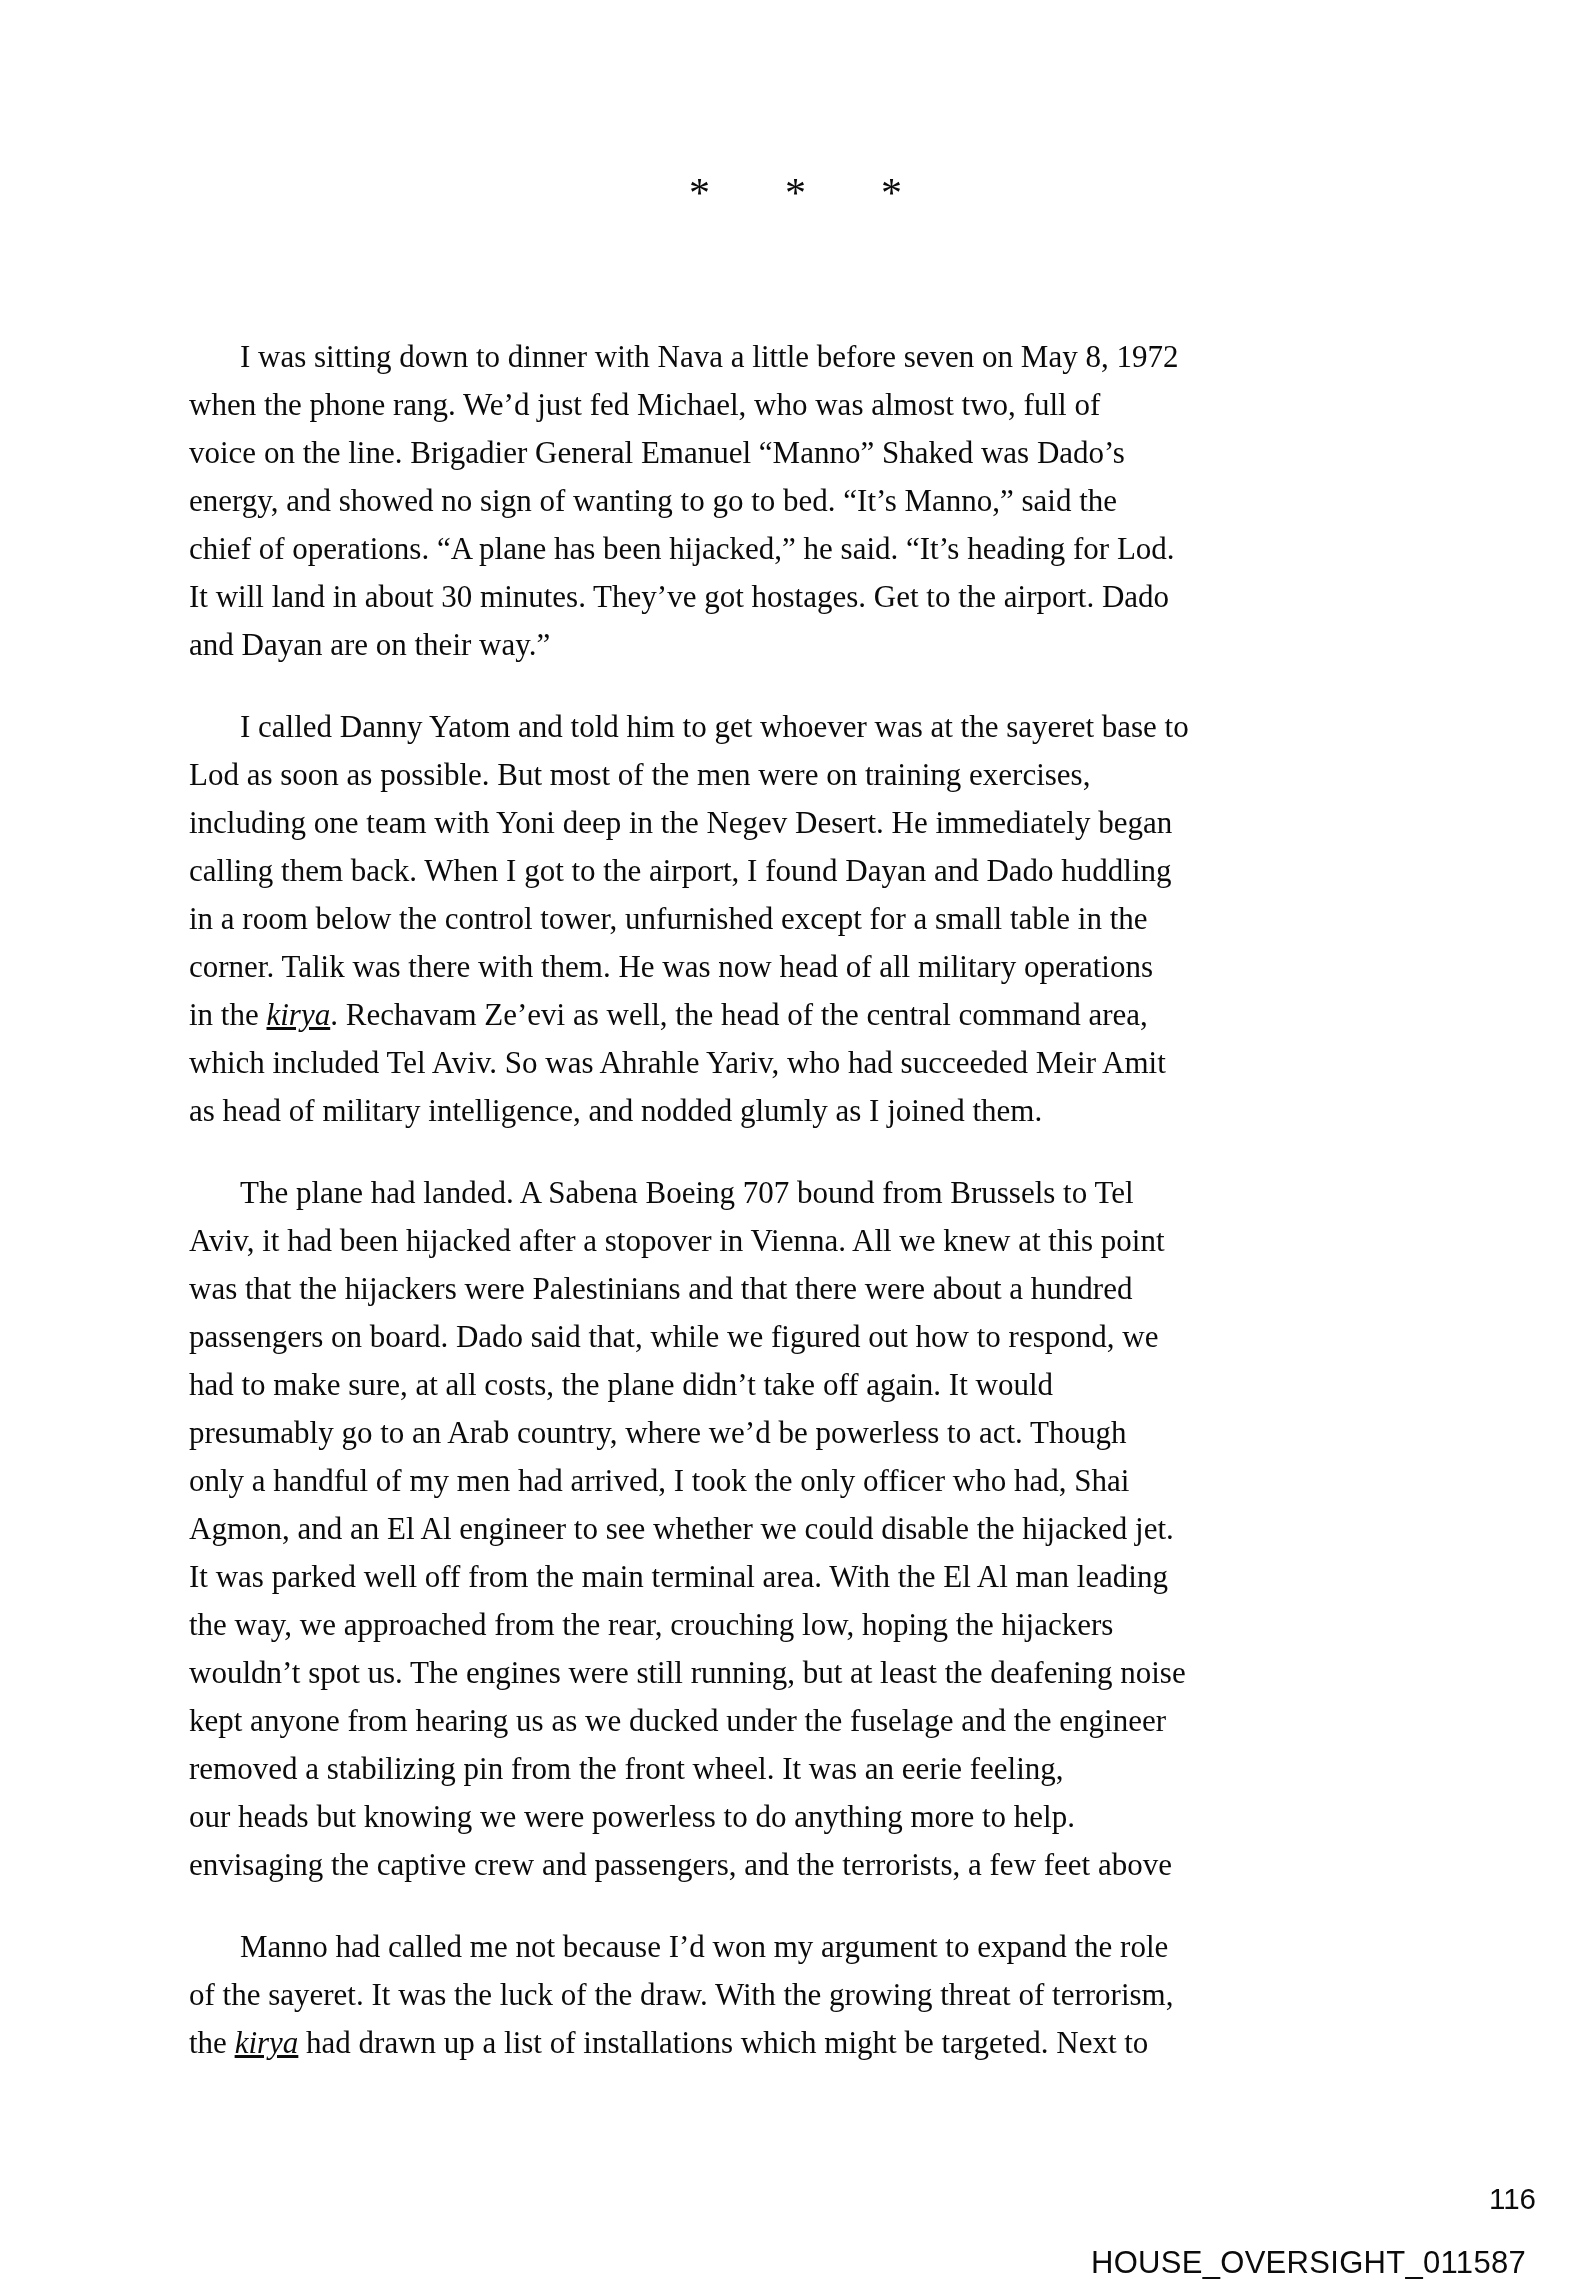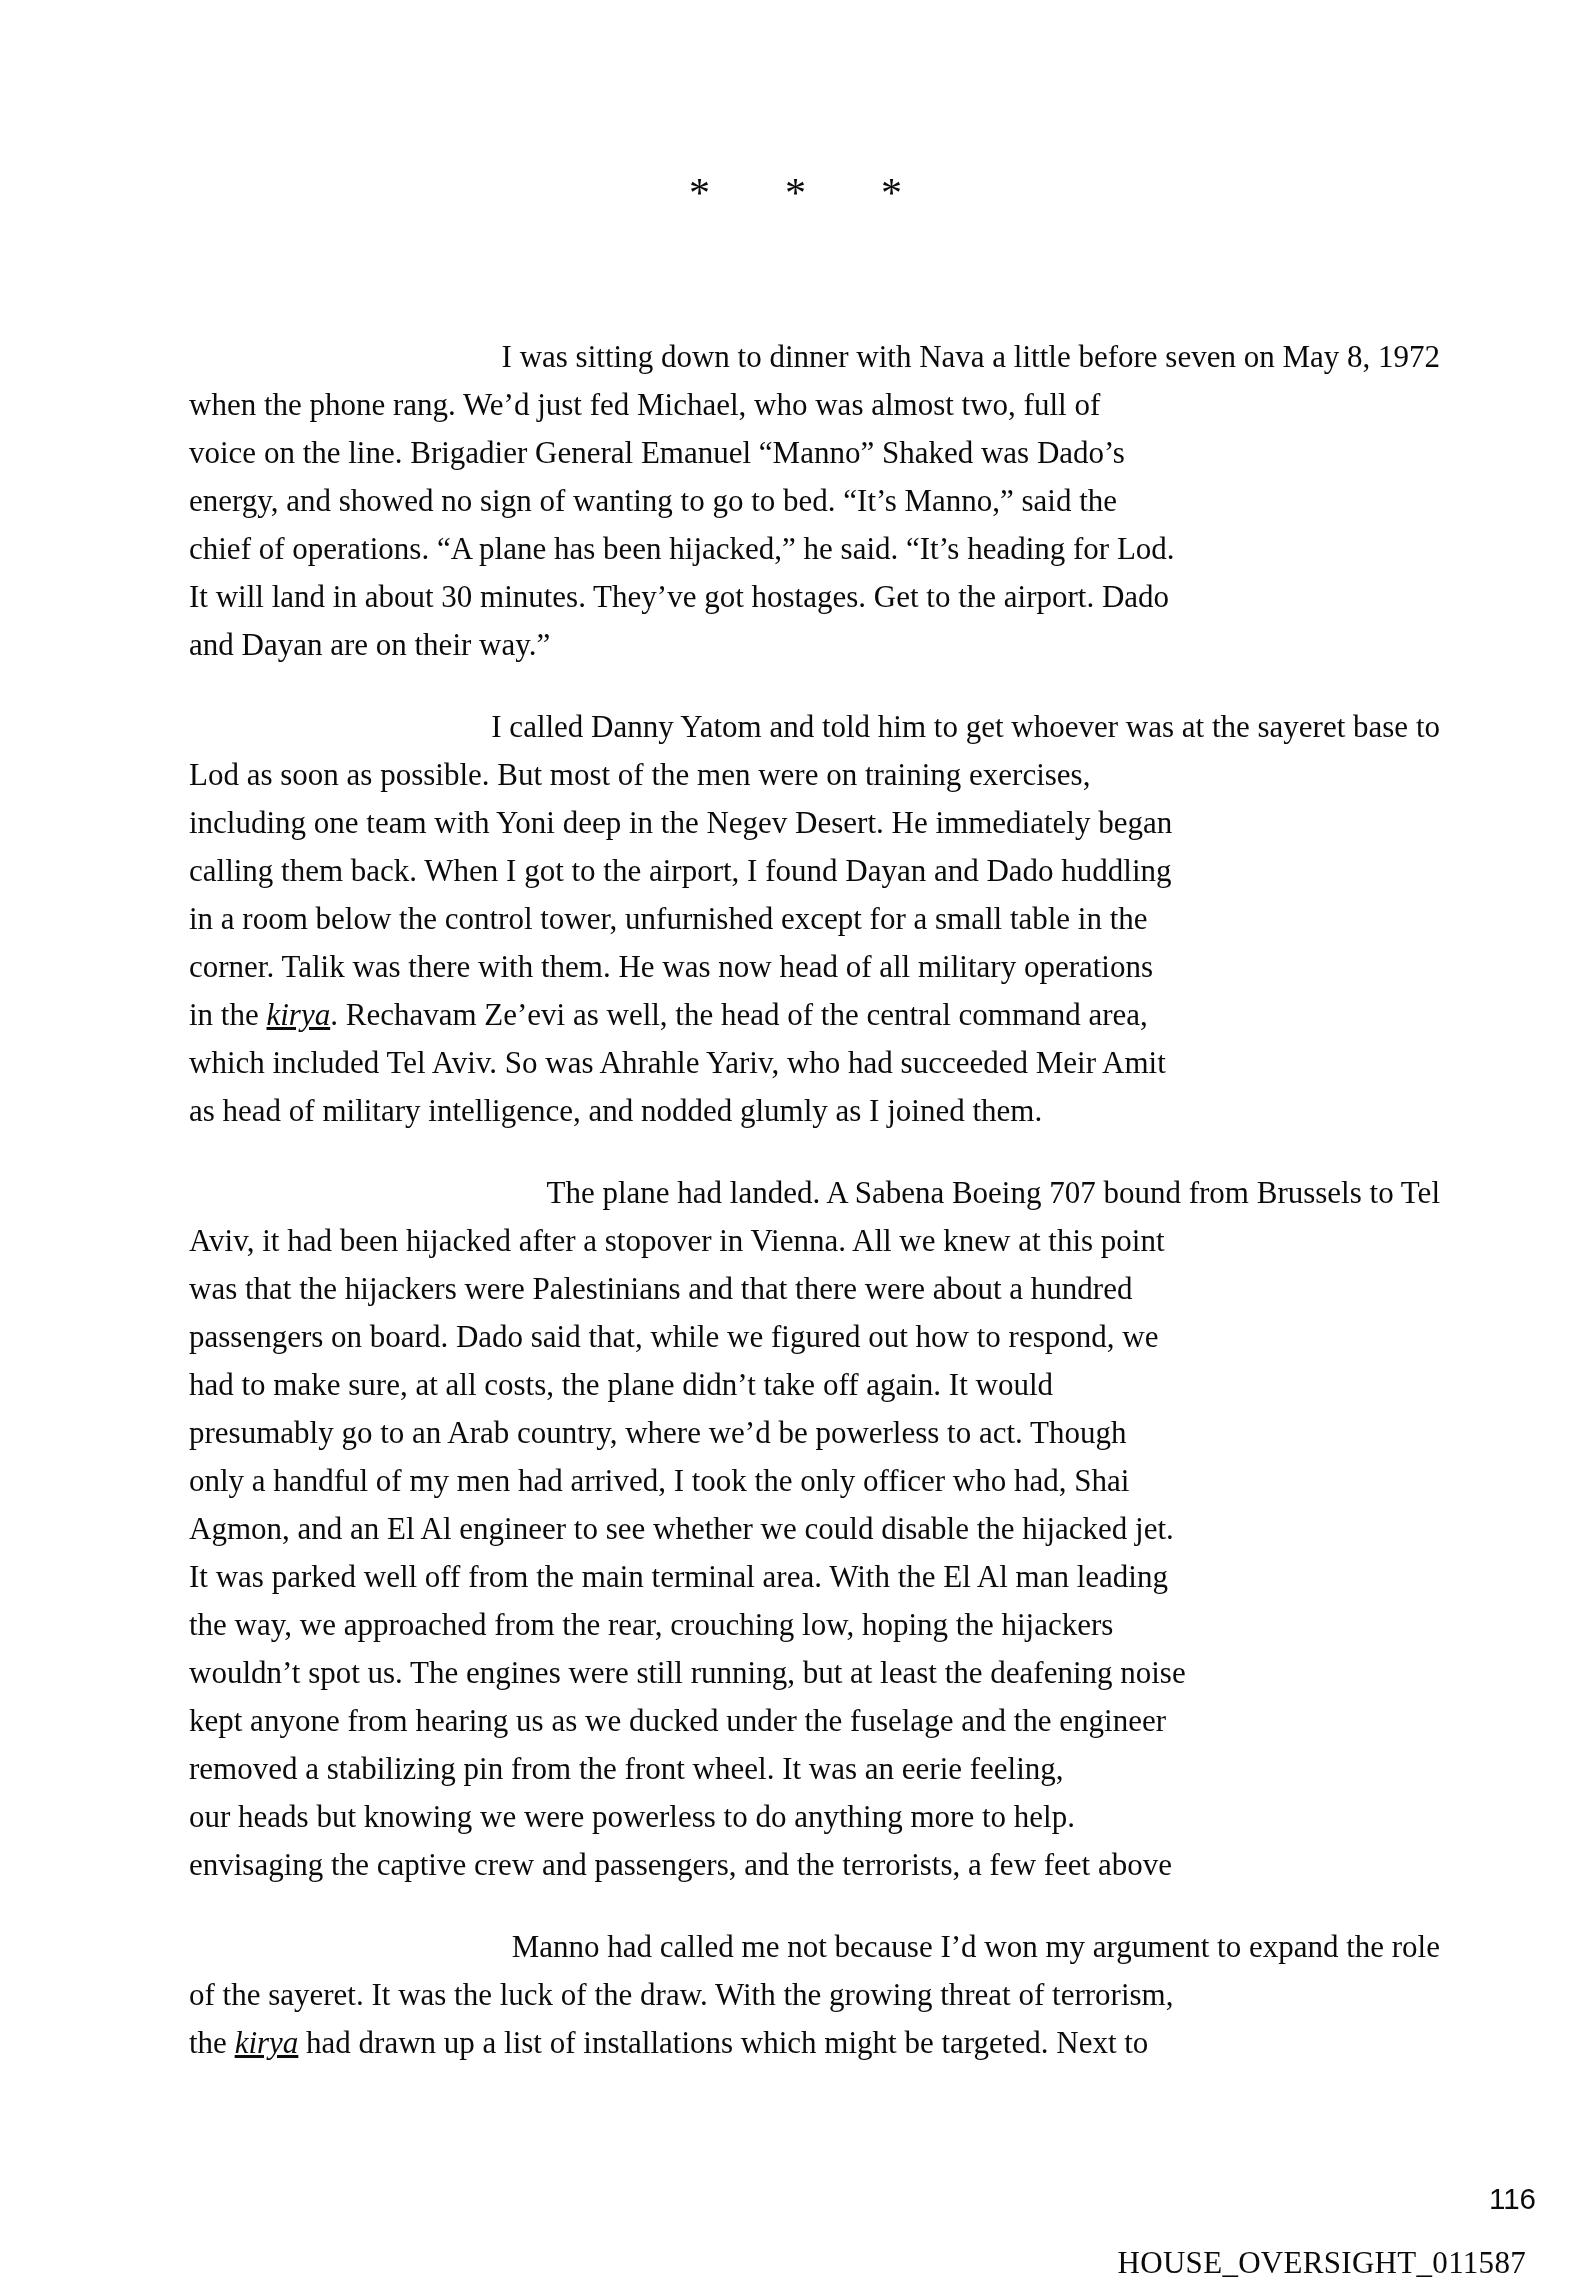"I was sitting down to" .text-line.indented { text-align: right -> none }
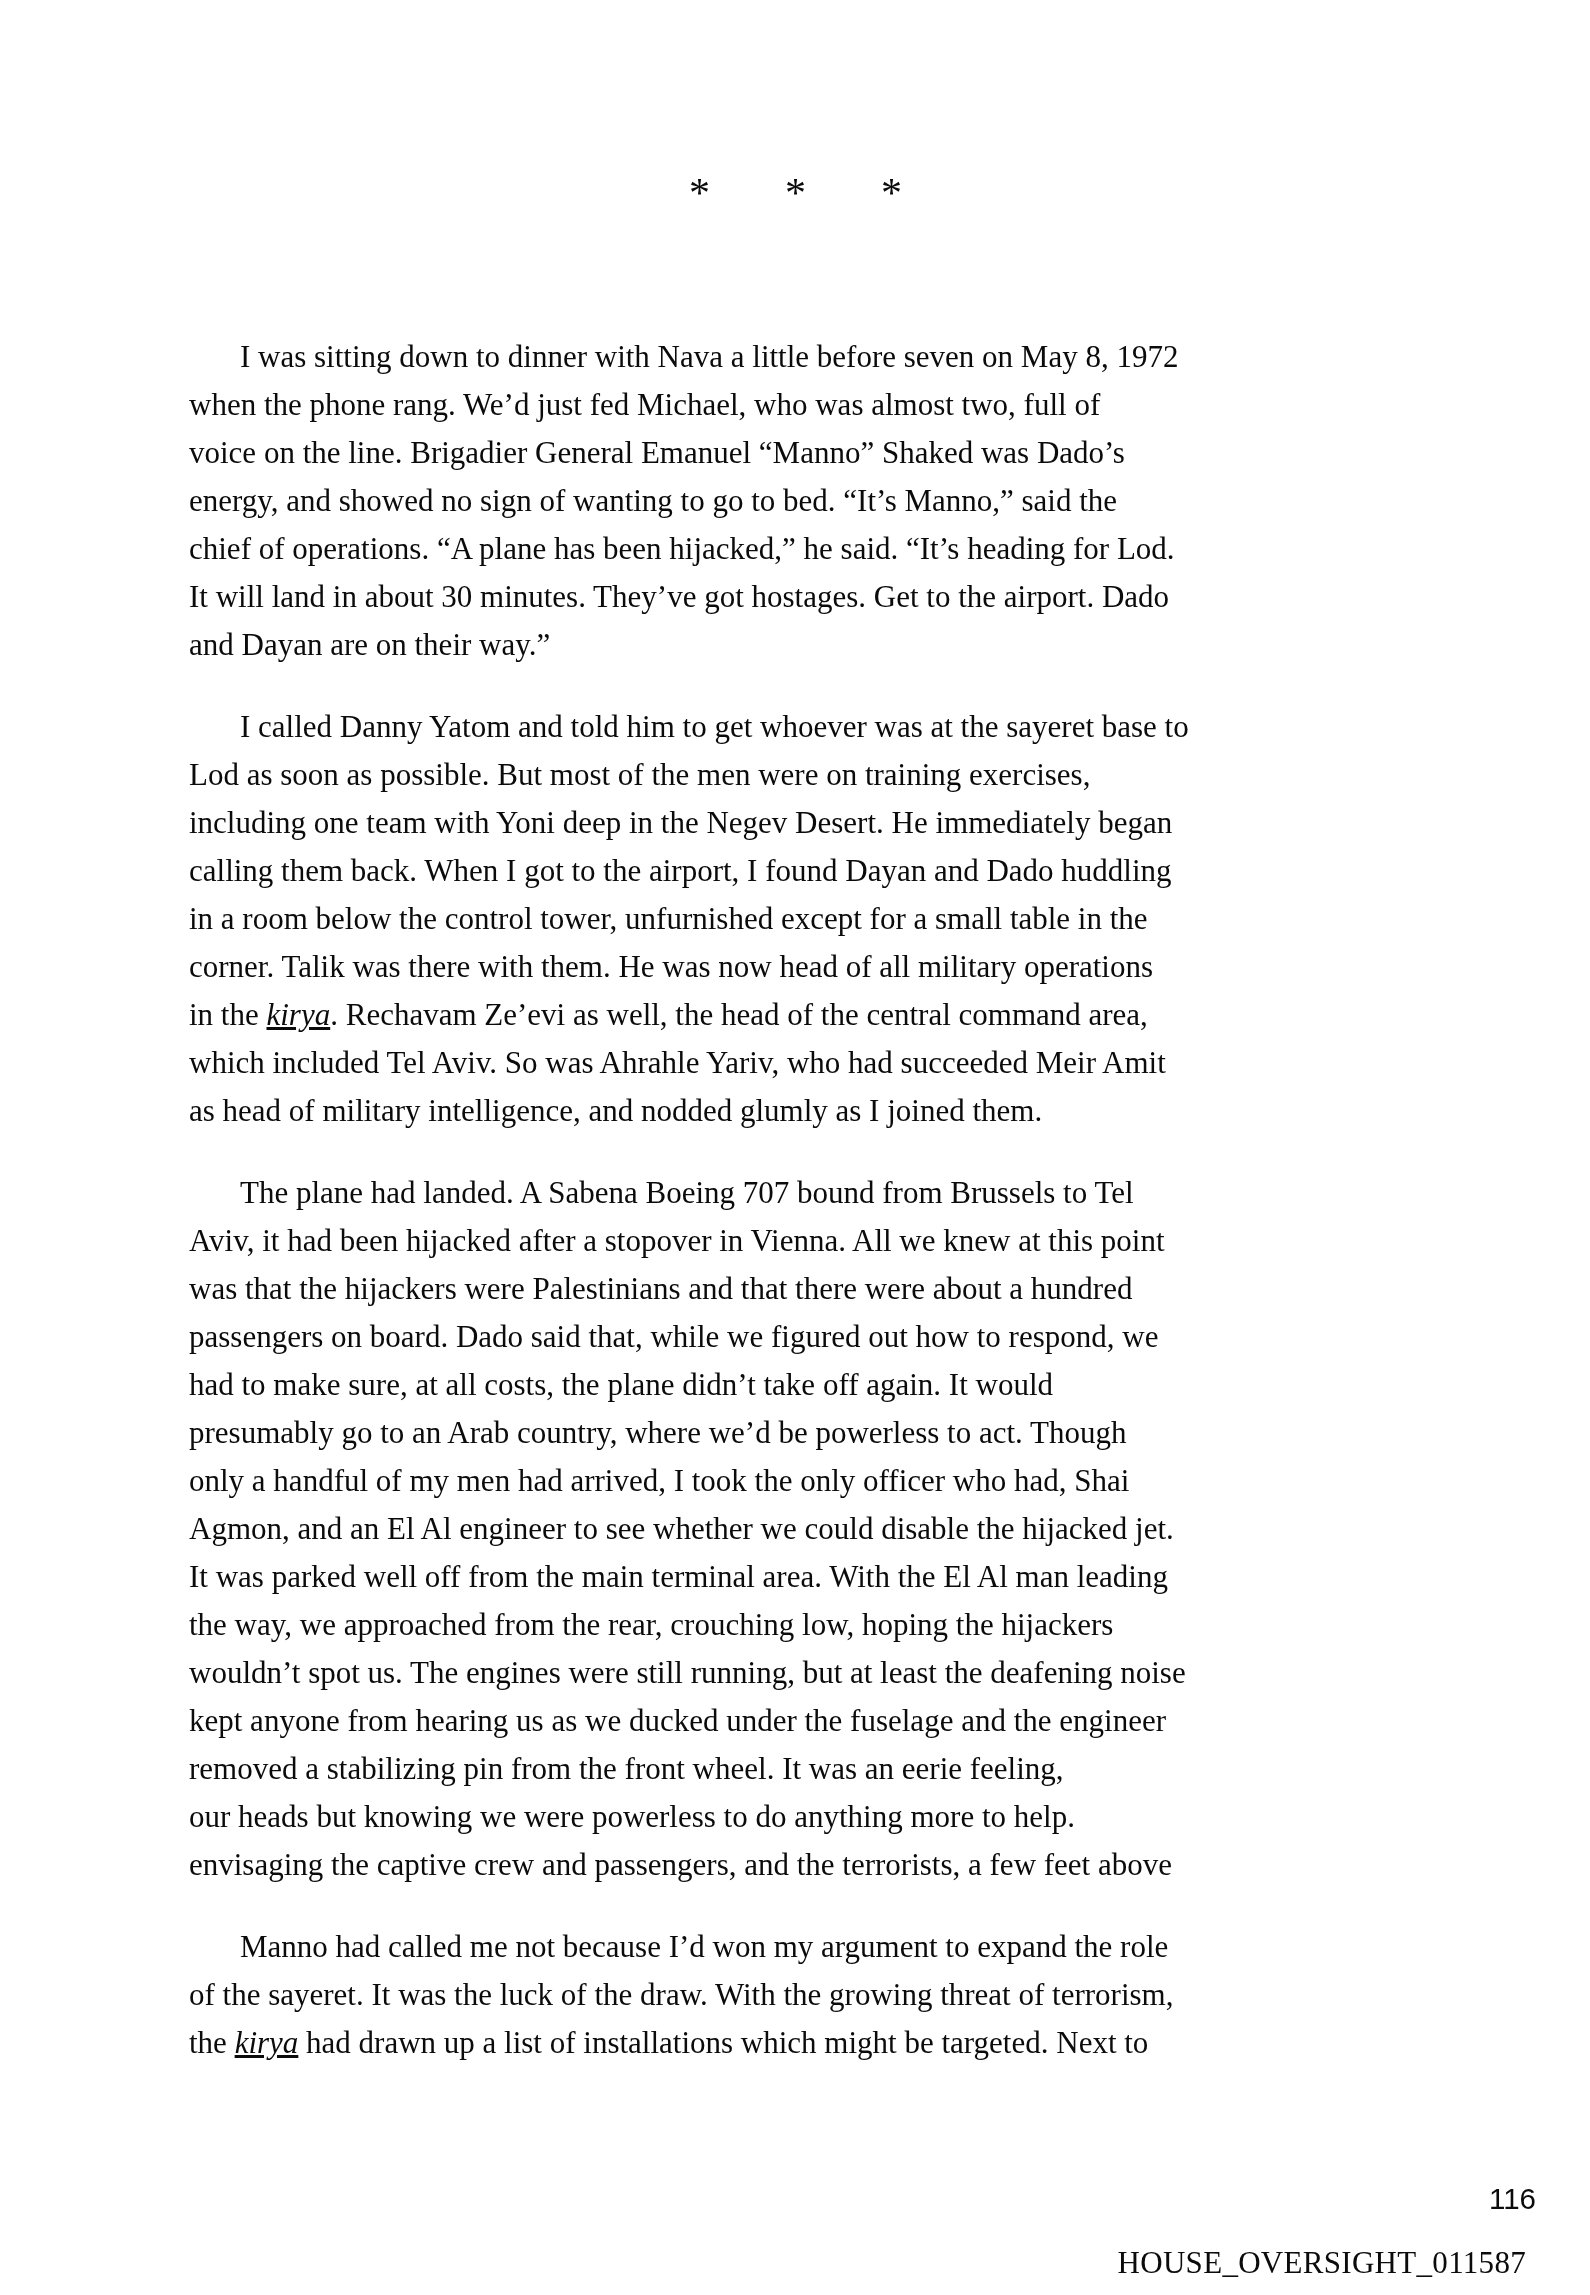"HOUSE_OVERSIGHT_011587" .bates-number { font-family: Liberation Serif, serif -> Liberation Sans, sans-serif }
